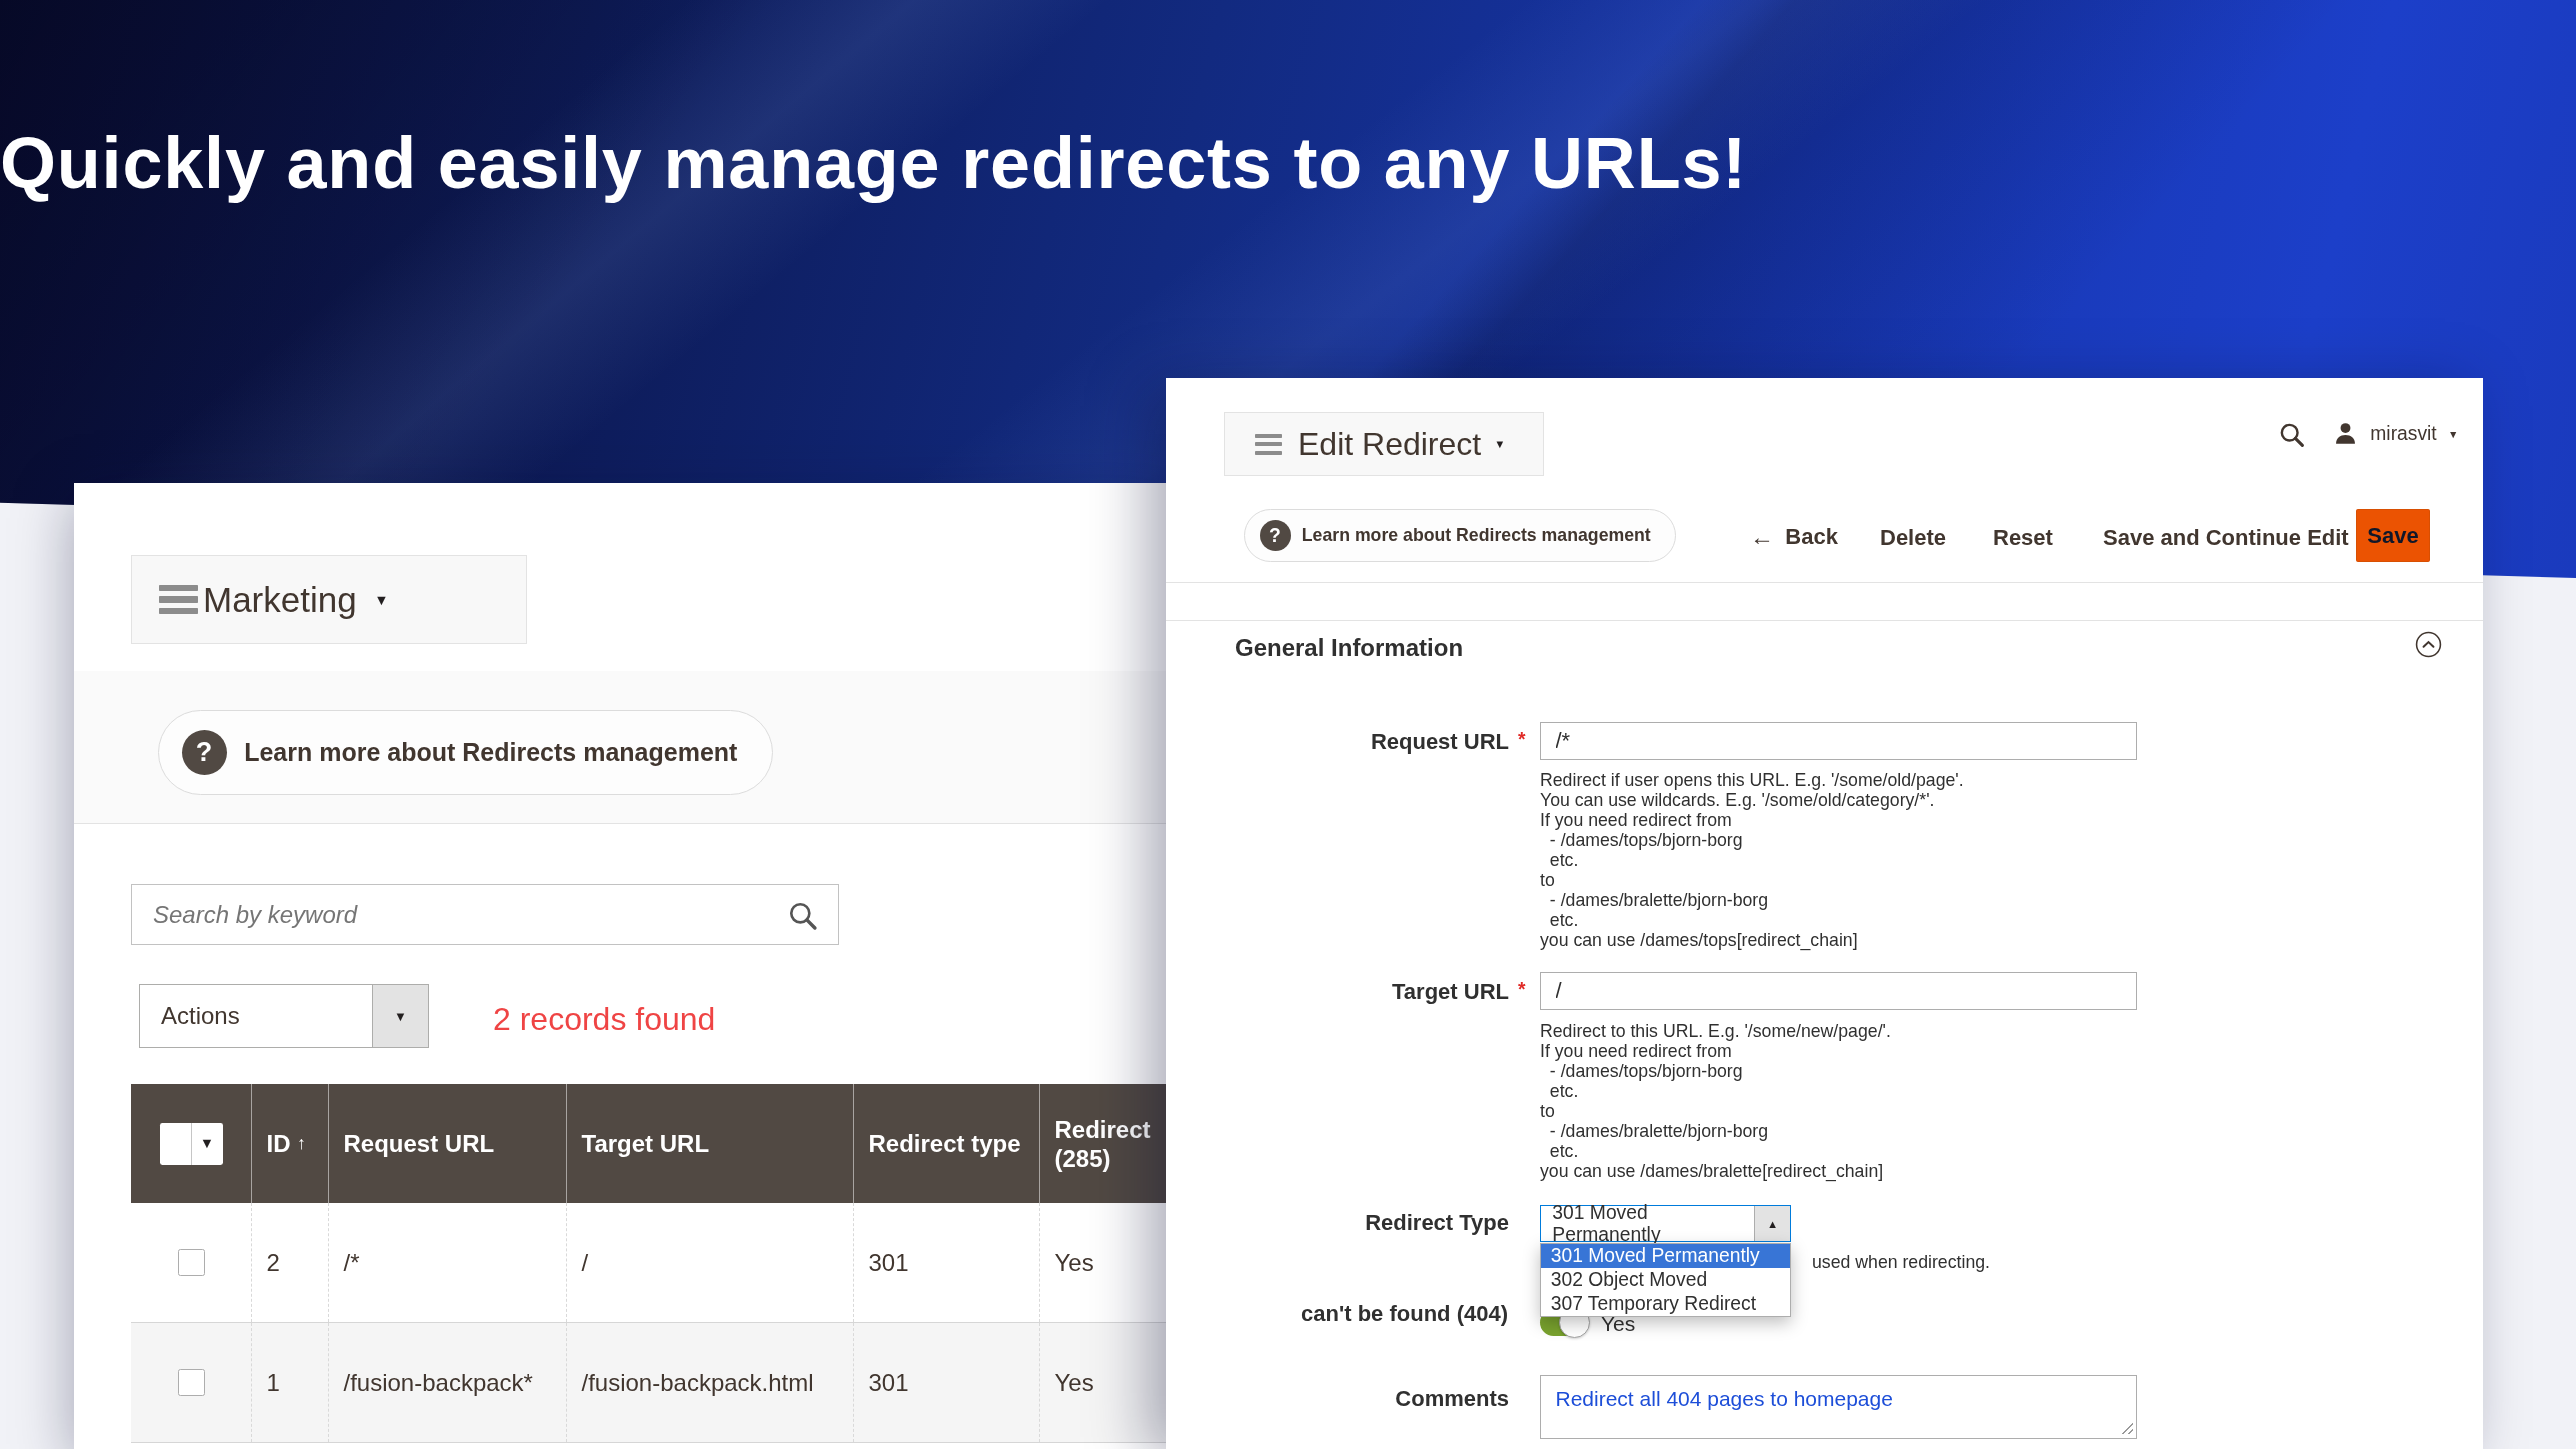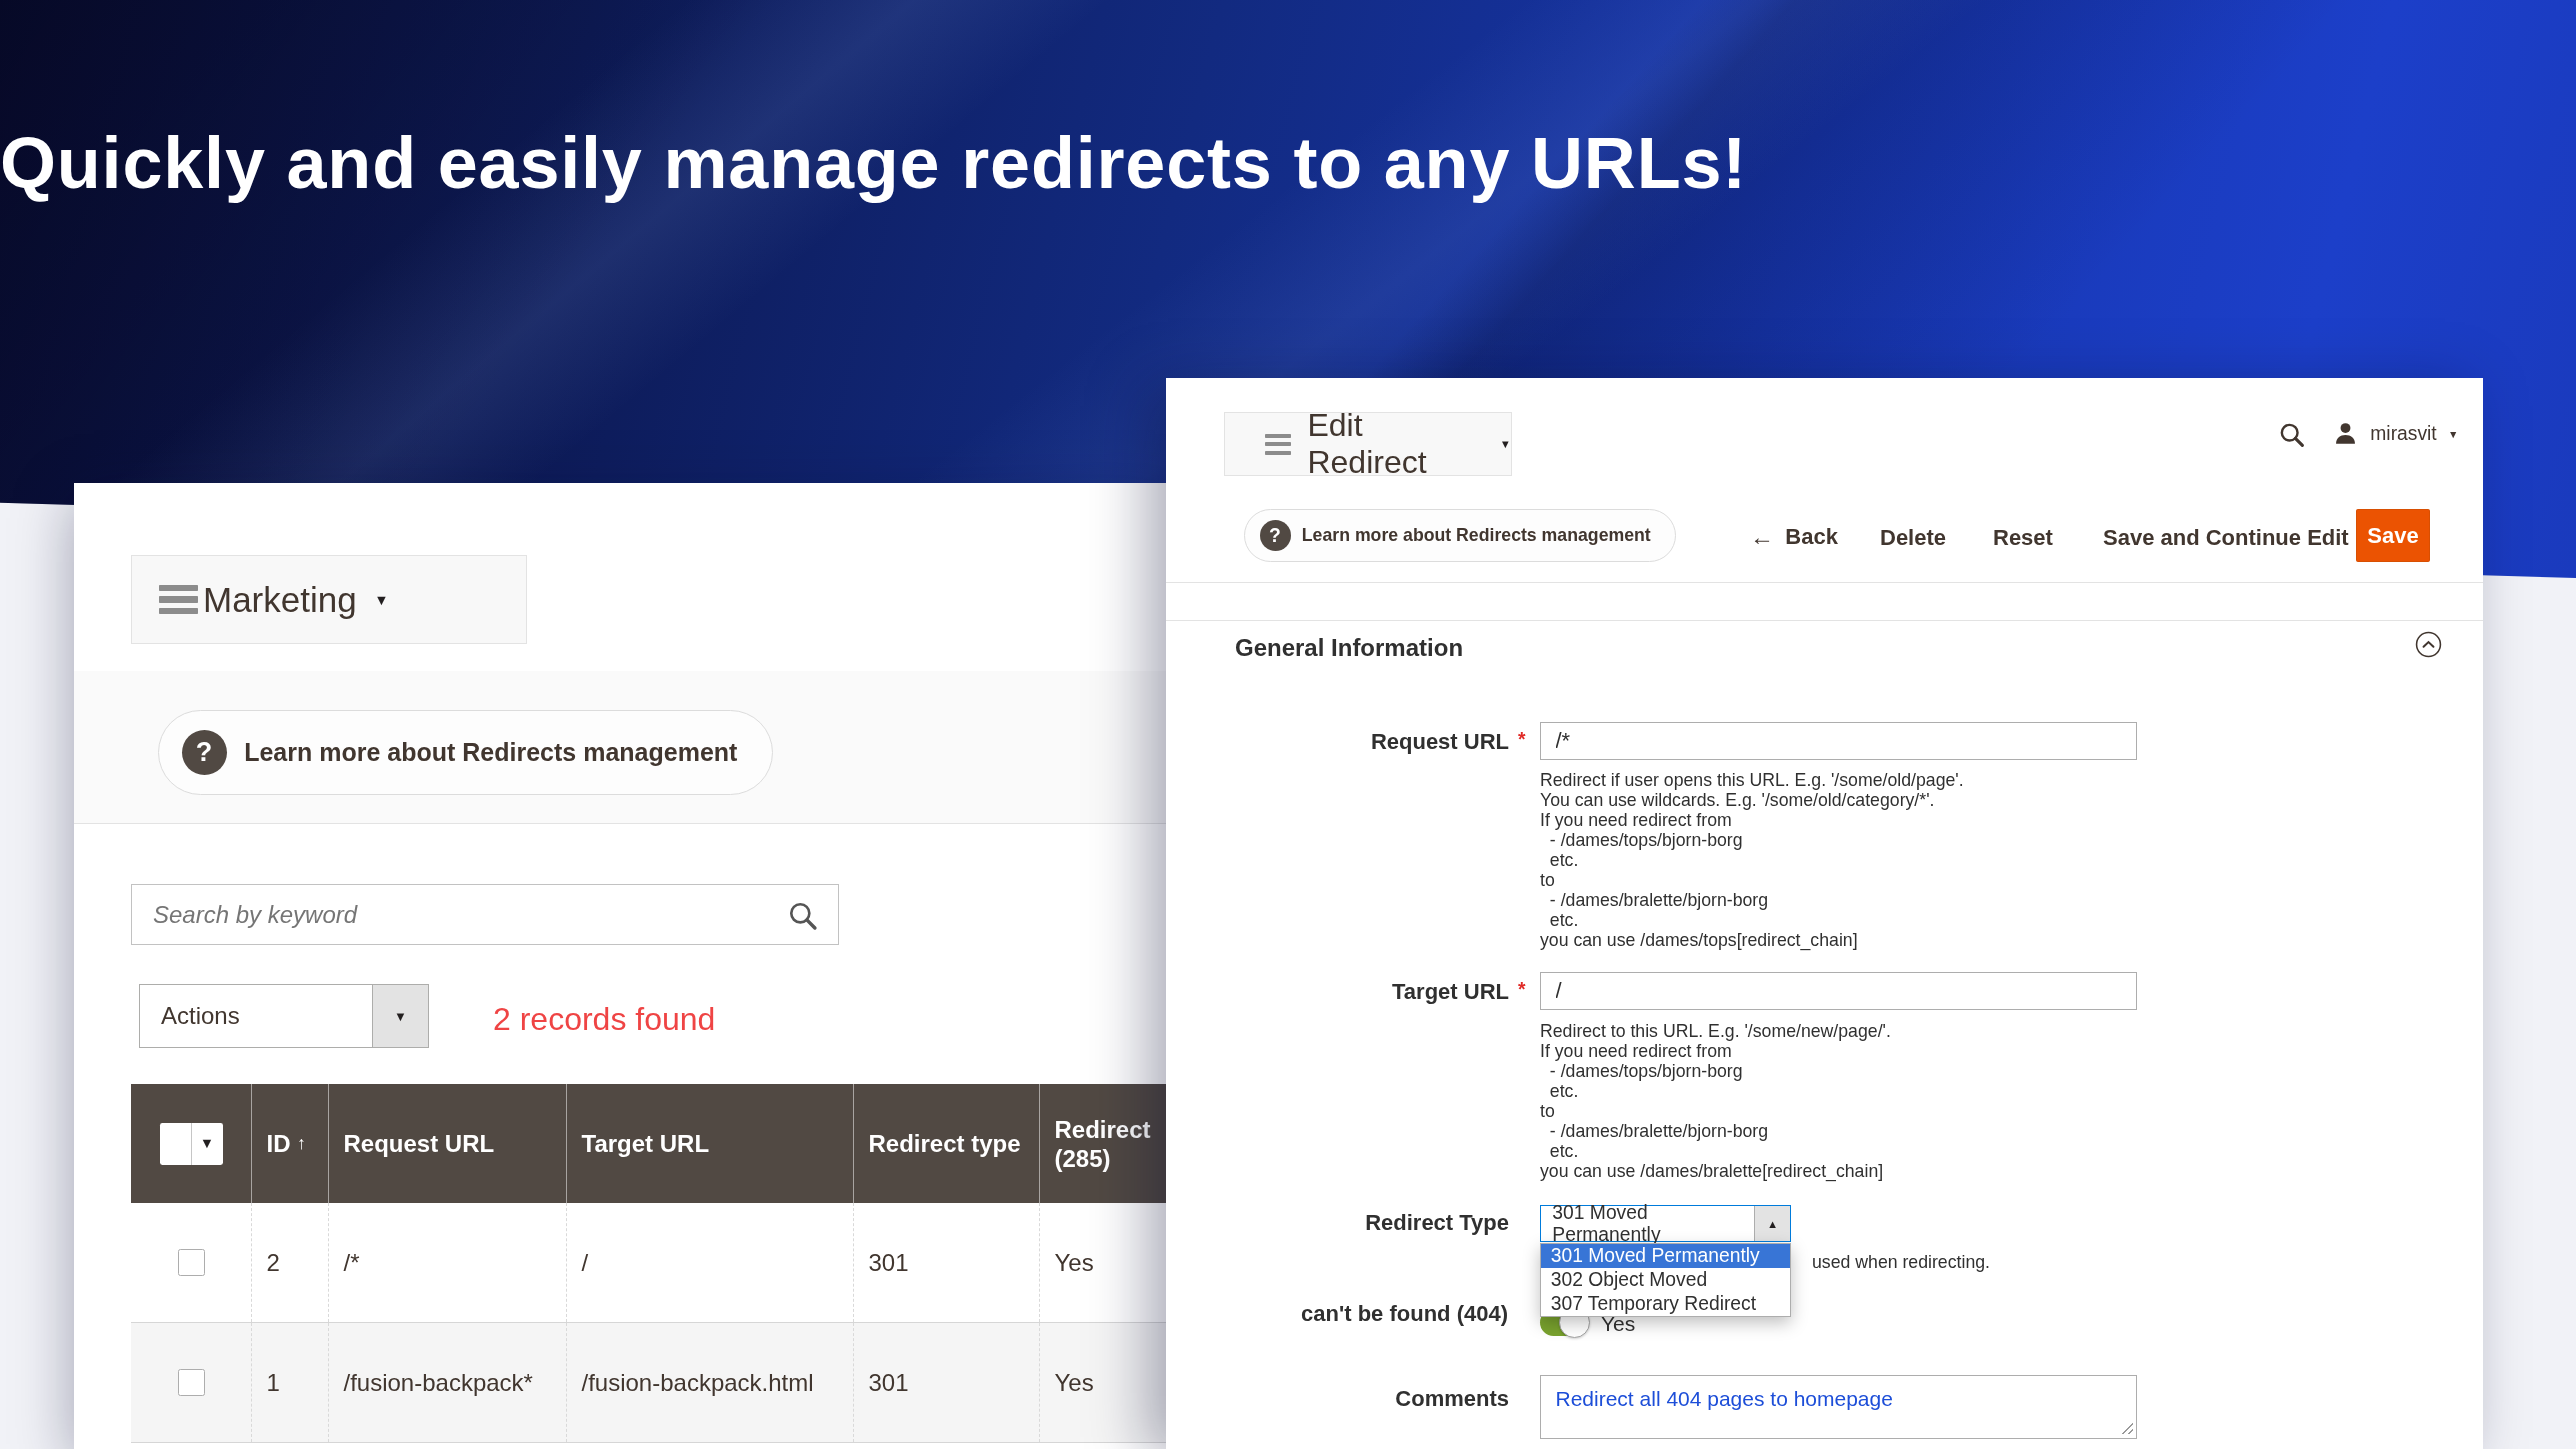"Edit Redirect" div.menu-box { padding-left: 40px -> 30px; width: 288px -> 320px }
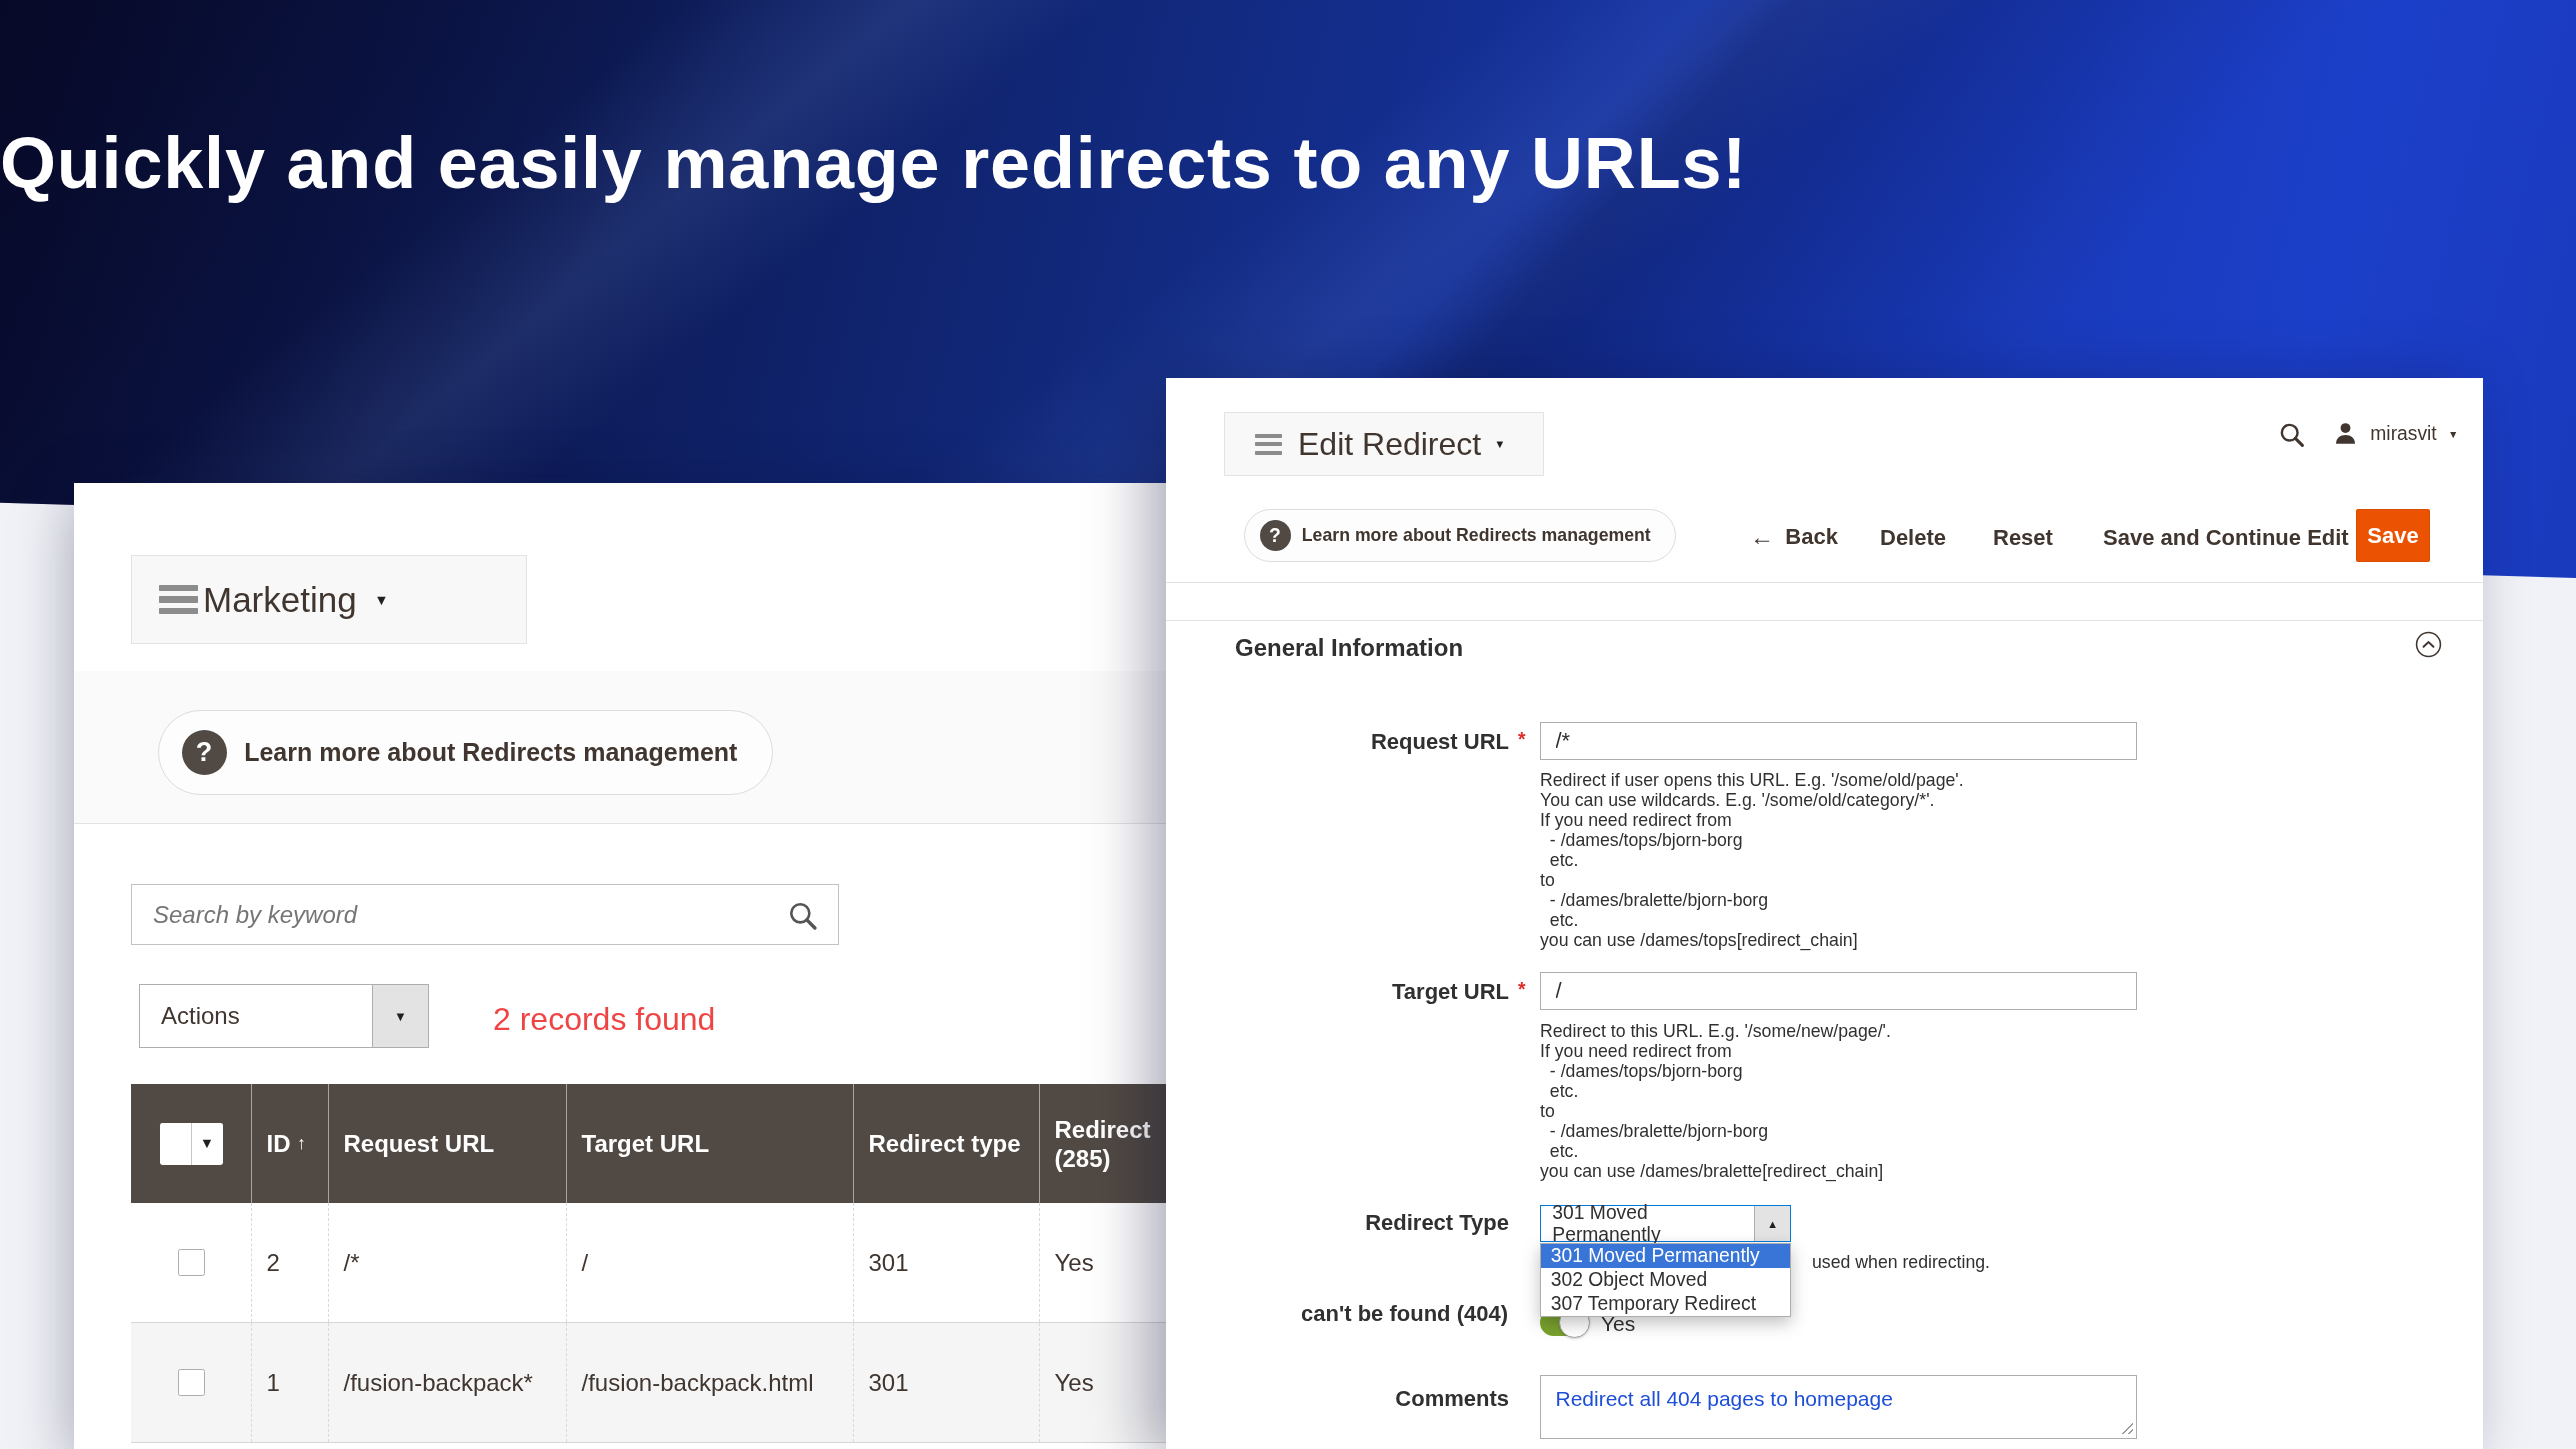"Save" .save-btn { color: #ffffff -> #0f172a }
